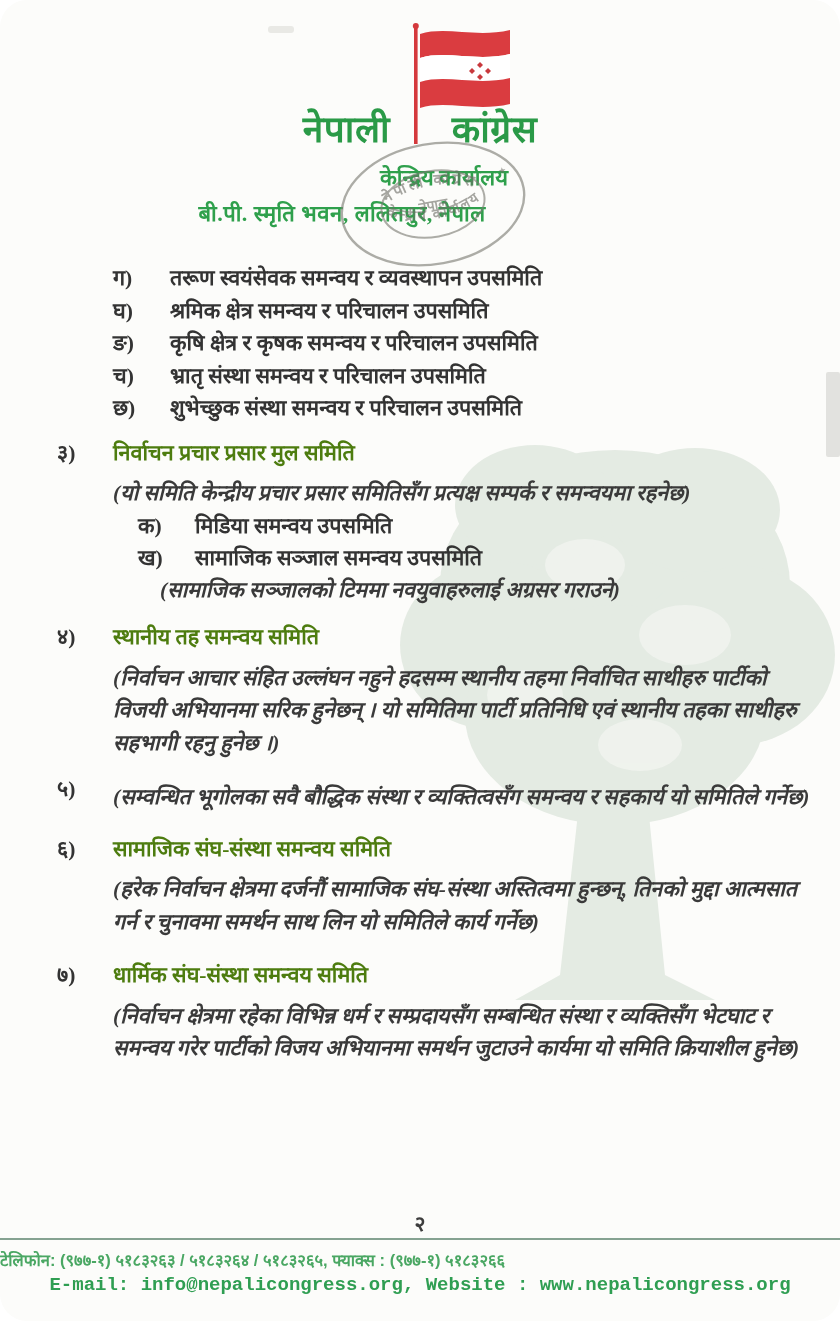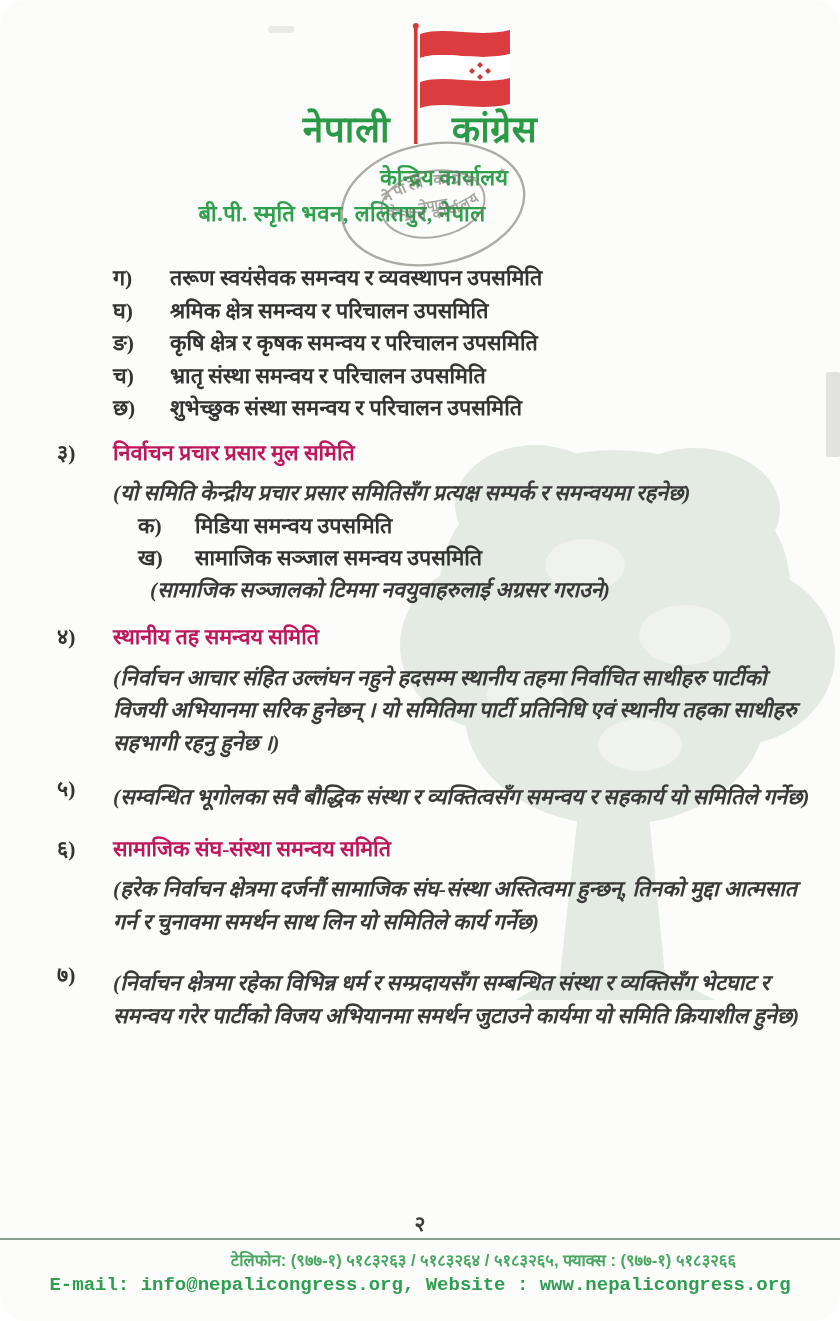"निर्वाचन प्रचार प्रसार मुल समिति" .sec-title { color: #be185d -> #4d7c0f }
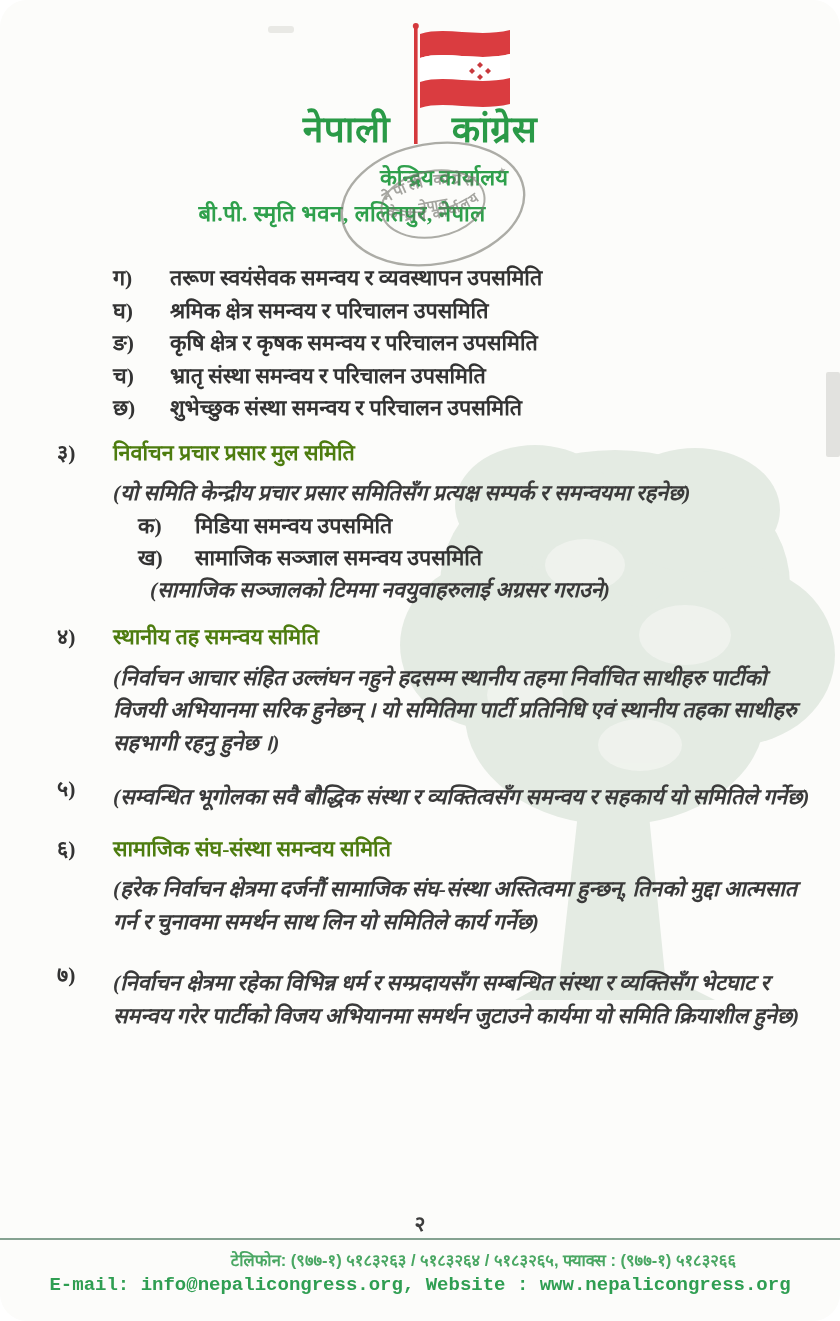"(सामाजिक सञ्जालको टिममा नवयुवाहरुलाई" .subnote { margin-left: 37px -> 47px }
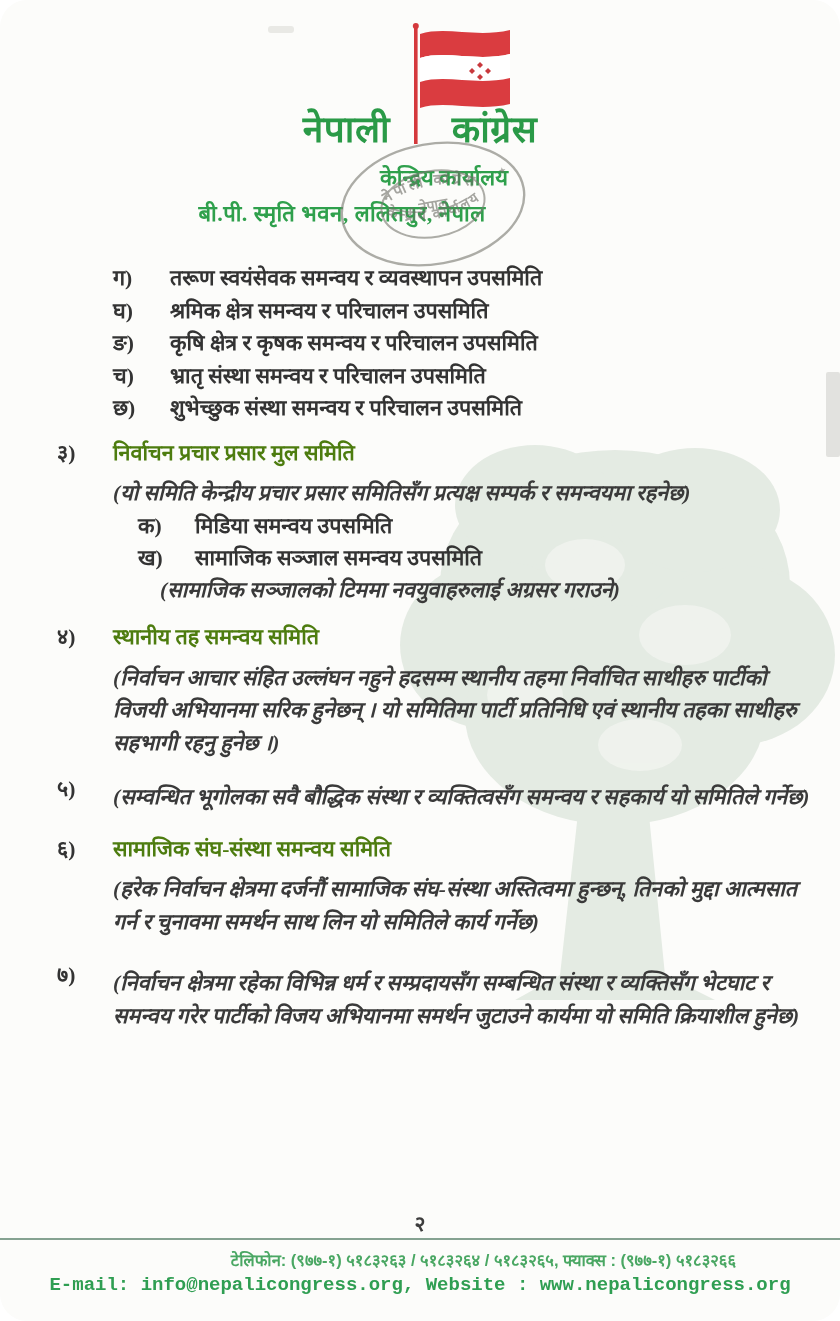"धार्मिक संघ-संस्था समन्वय समिति" div.sec-title { html: none -> <div>धार्मिक संघ-संस्था समन्वय समिति</div> }
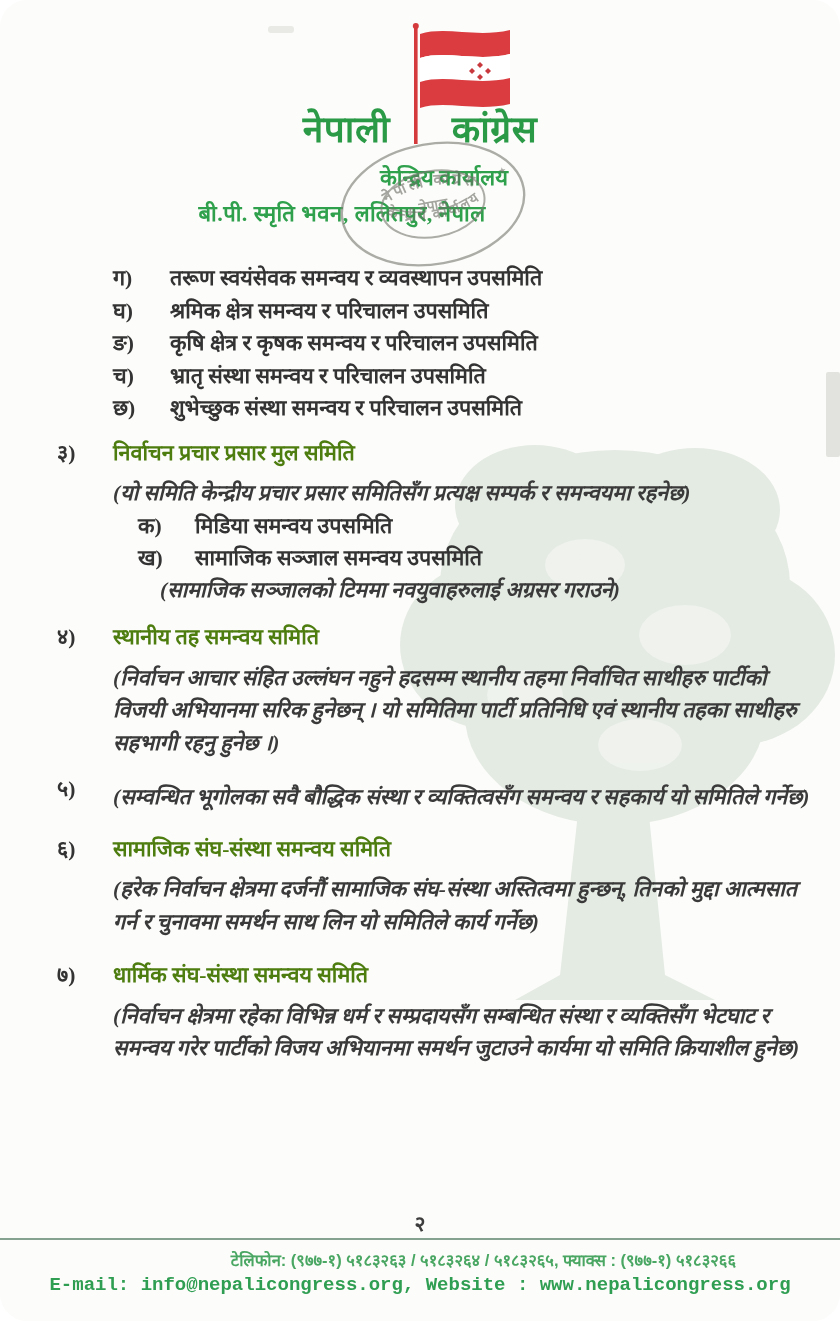"टेलिफोन: (९७७-१) ५१८३२६३ / ५१८३२६४" .footer-phone { text-align: right -> left }
